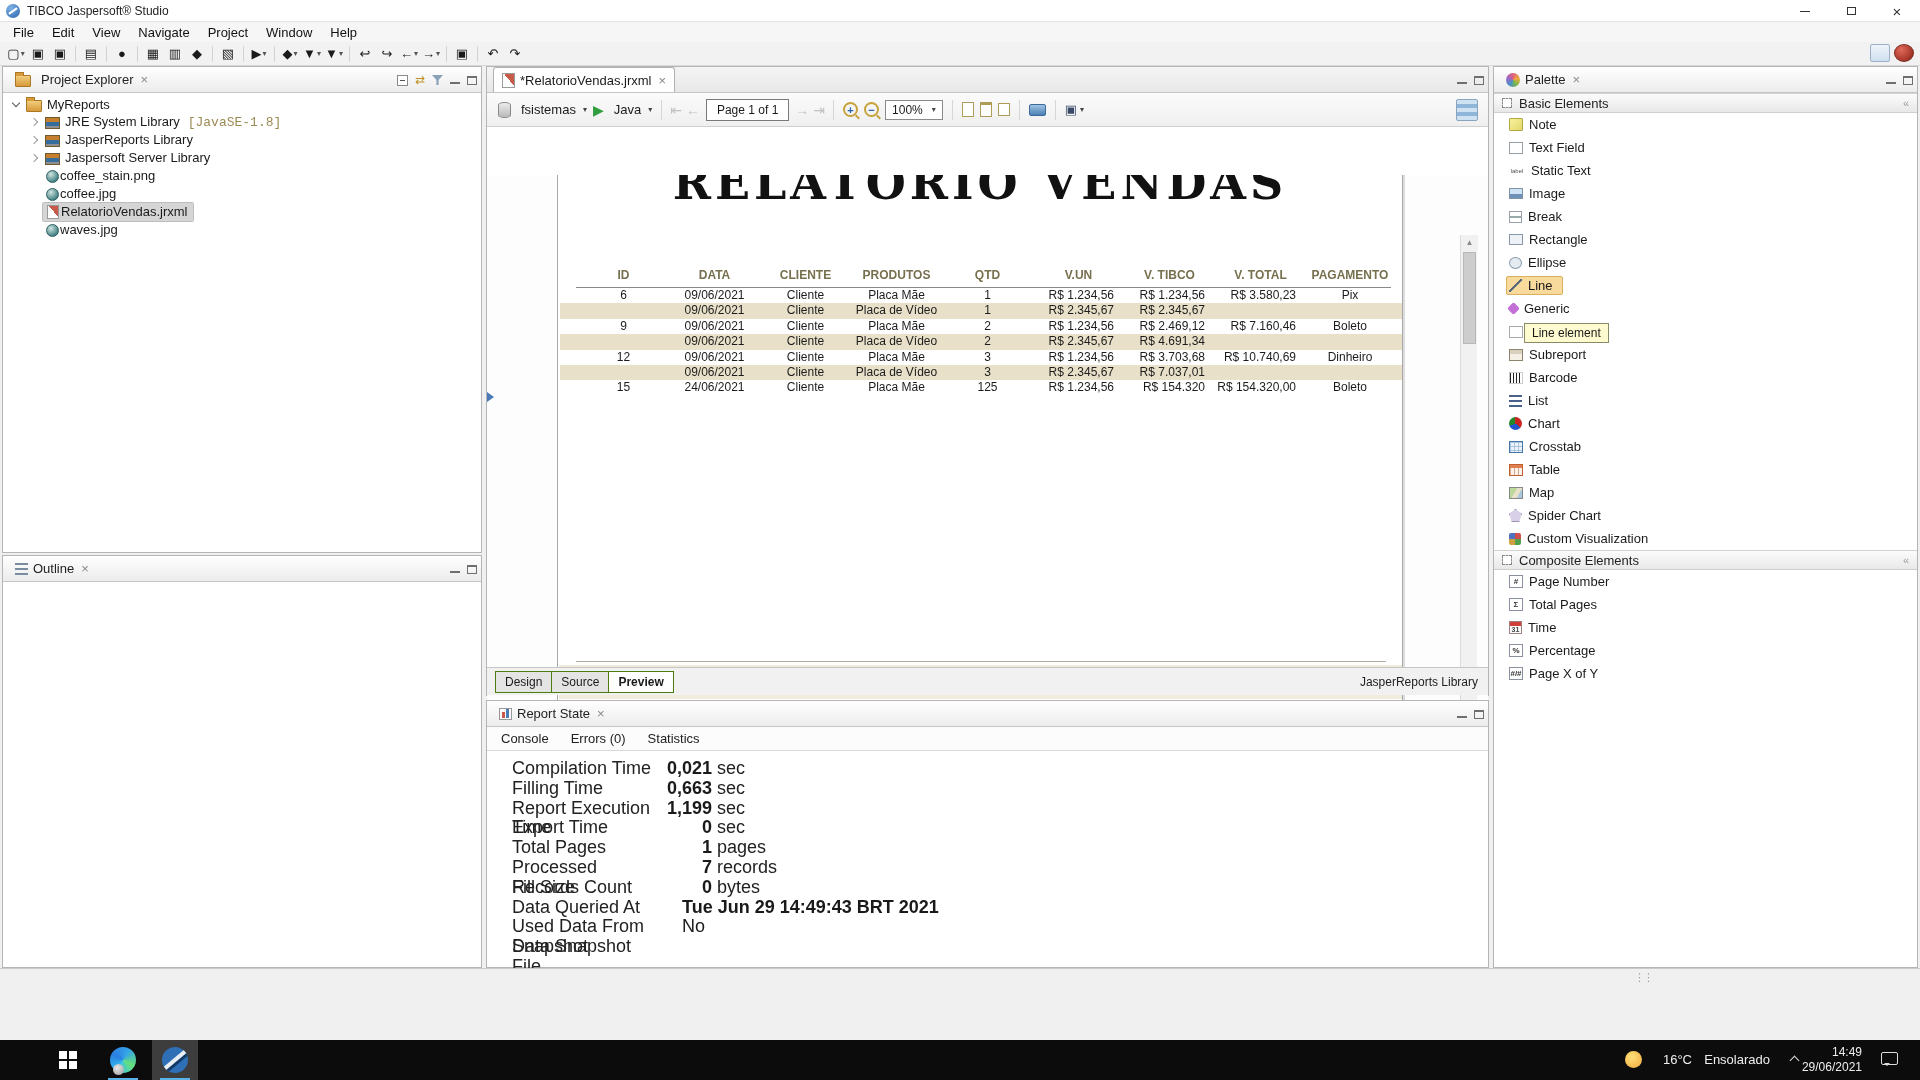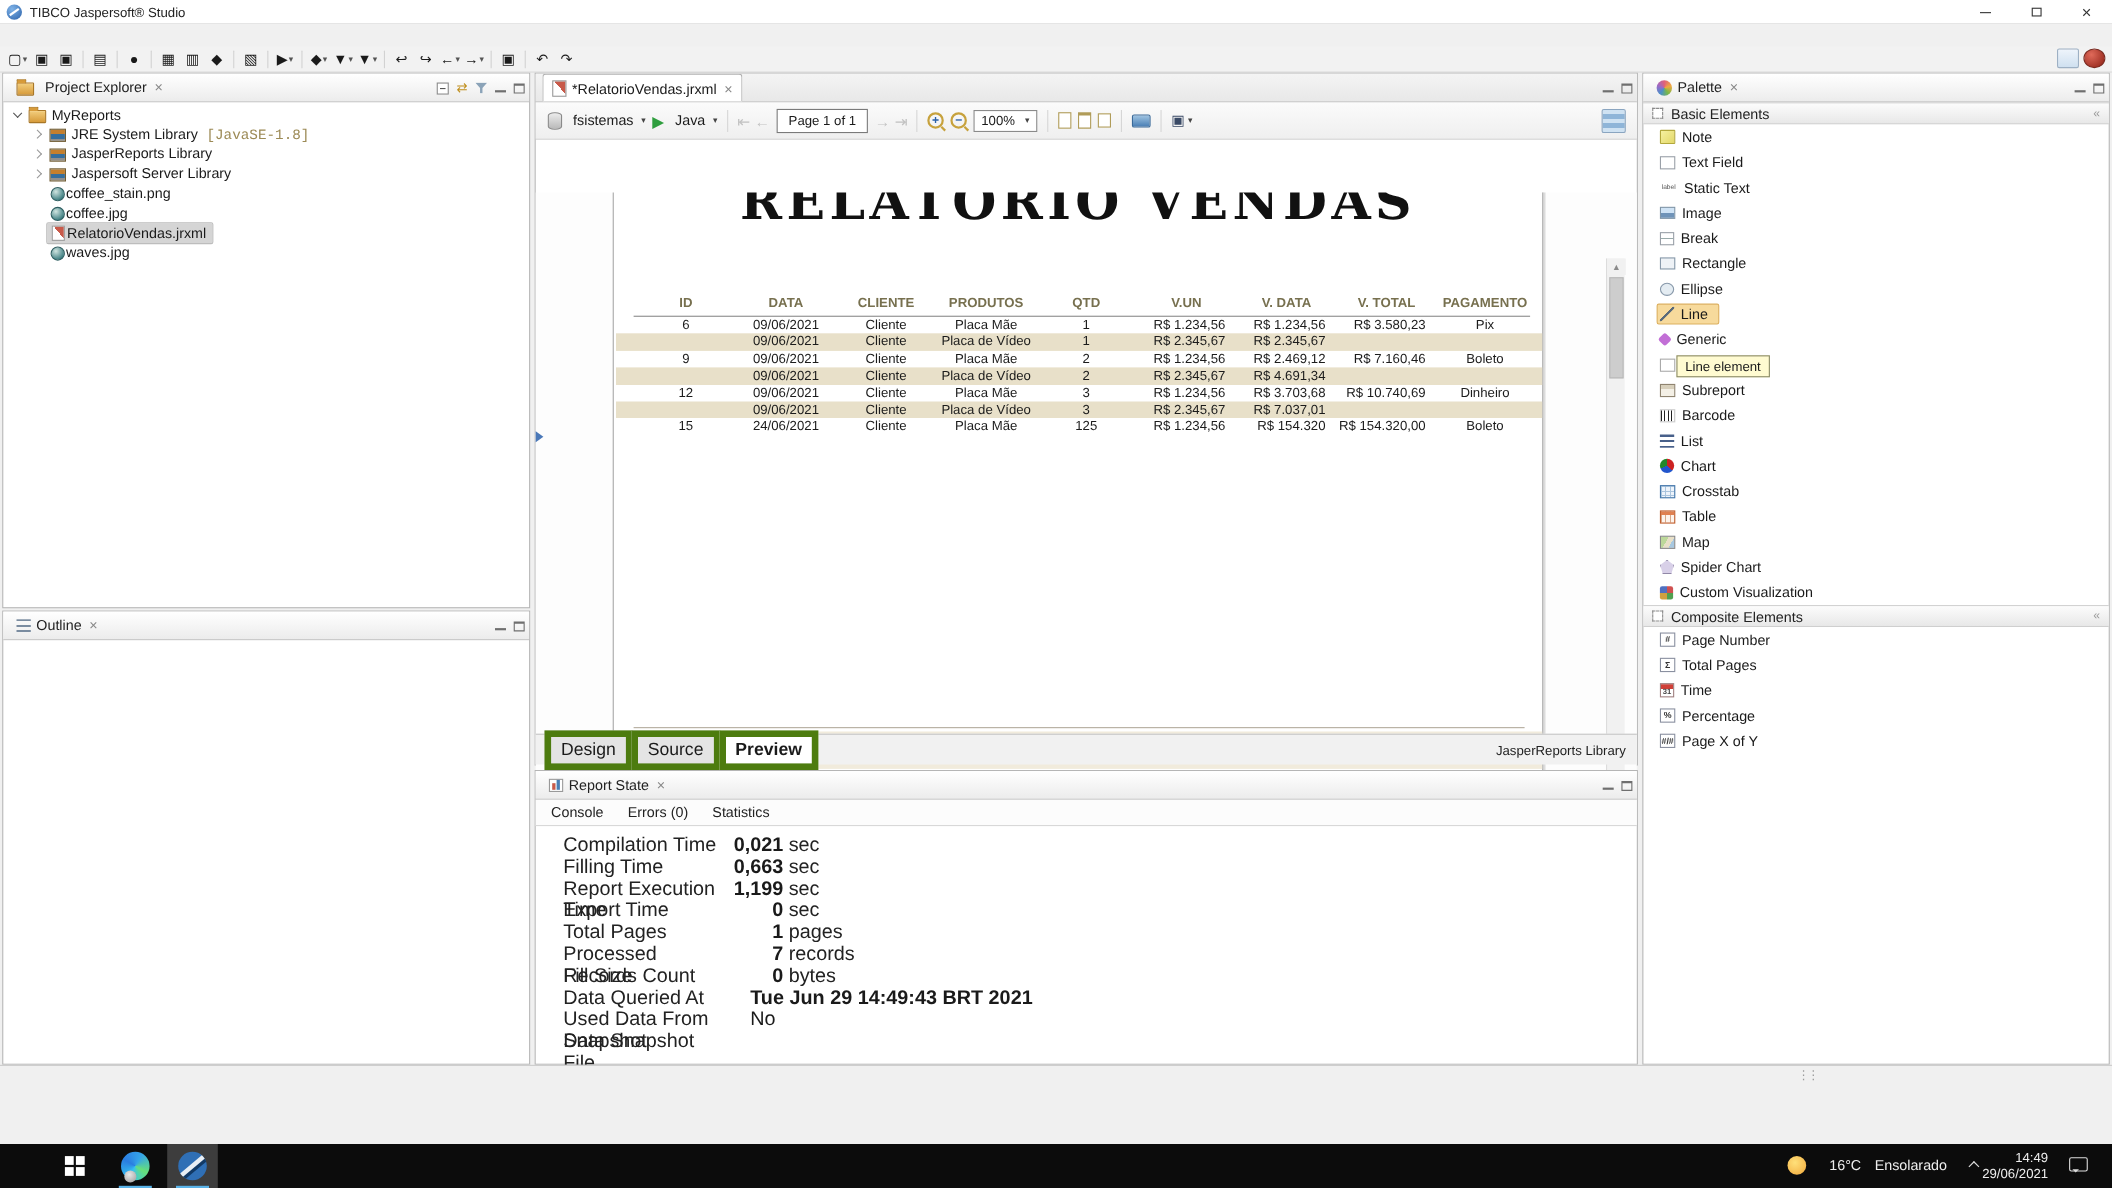"File" div { html: none -> <div> <span>File</span> <span>Edit</span> <span>View</span> <span>Navigate</span> <span>Project</span> <span>Window</span> <span>Help</span> </div> }
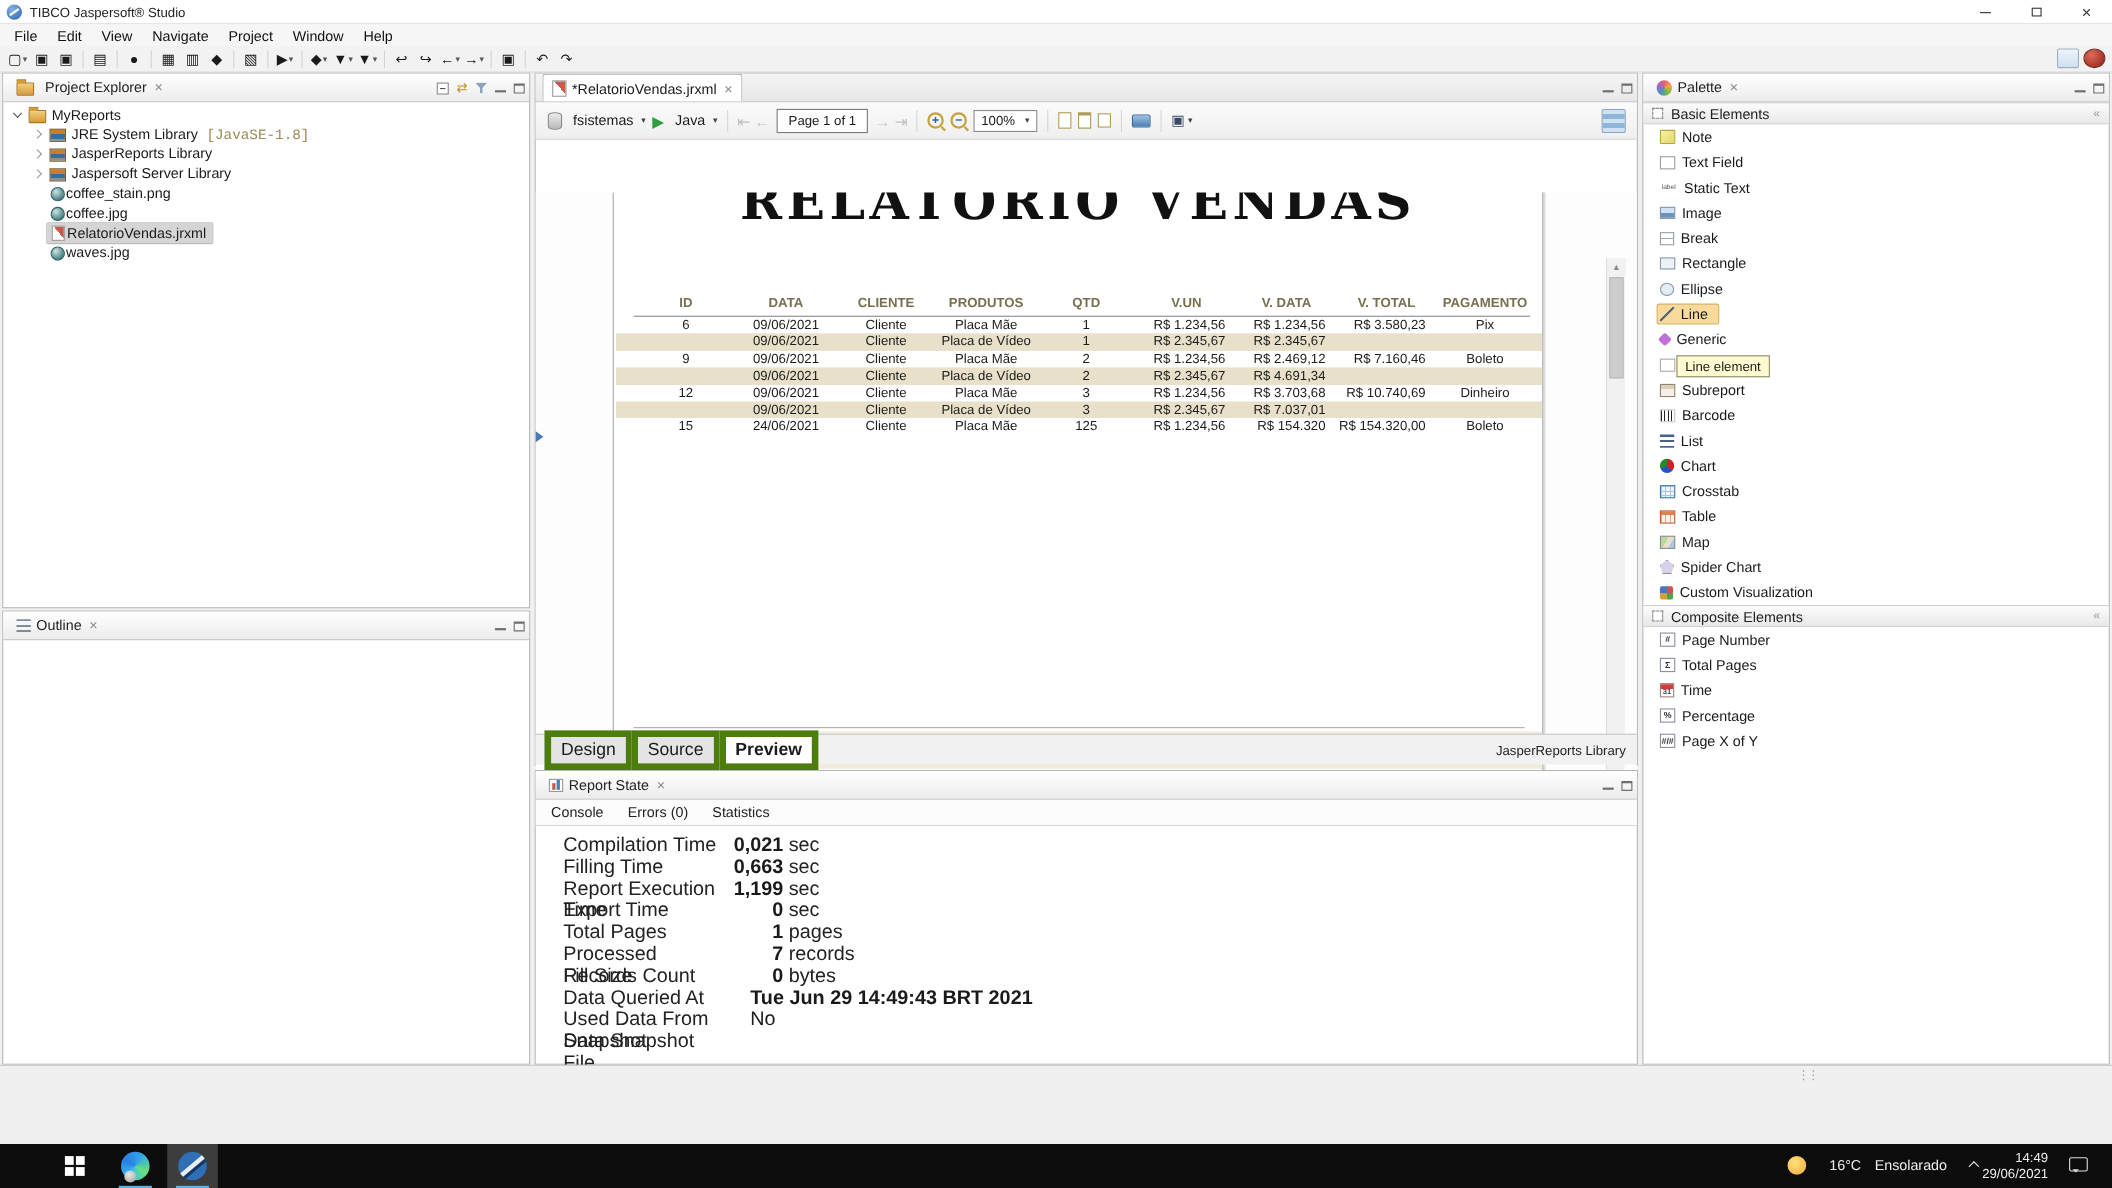"V. DATA" span.hcell { text: DATA -> TIBCO }
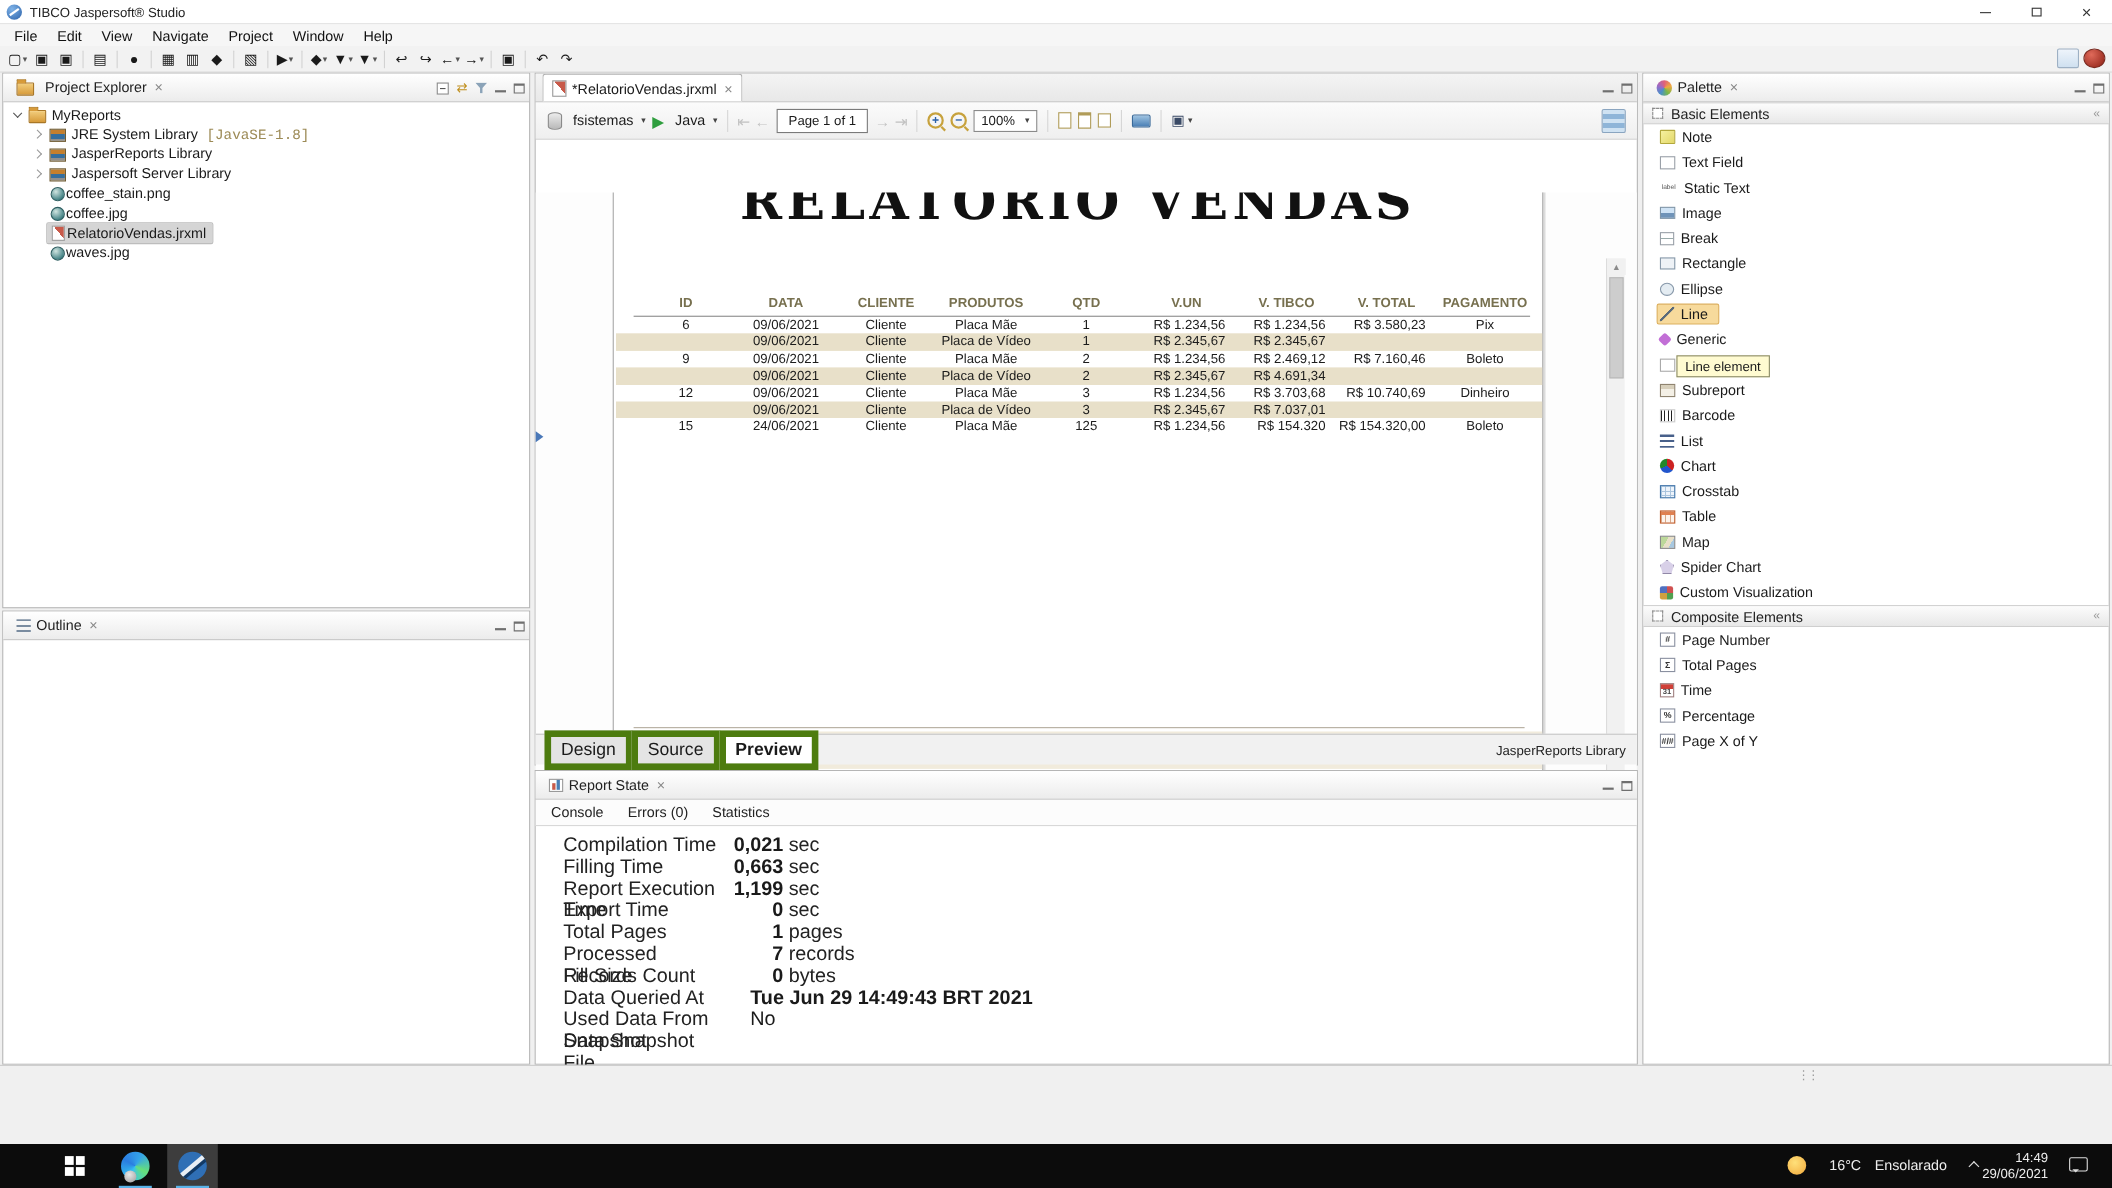"Design" .btab { border: 6px solid #4d7c0f -> 1px solid #4d7c0f; font-size: 16px -> 12px }
